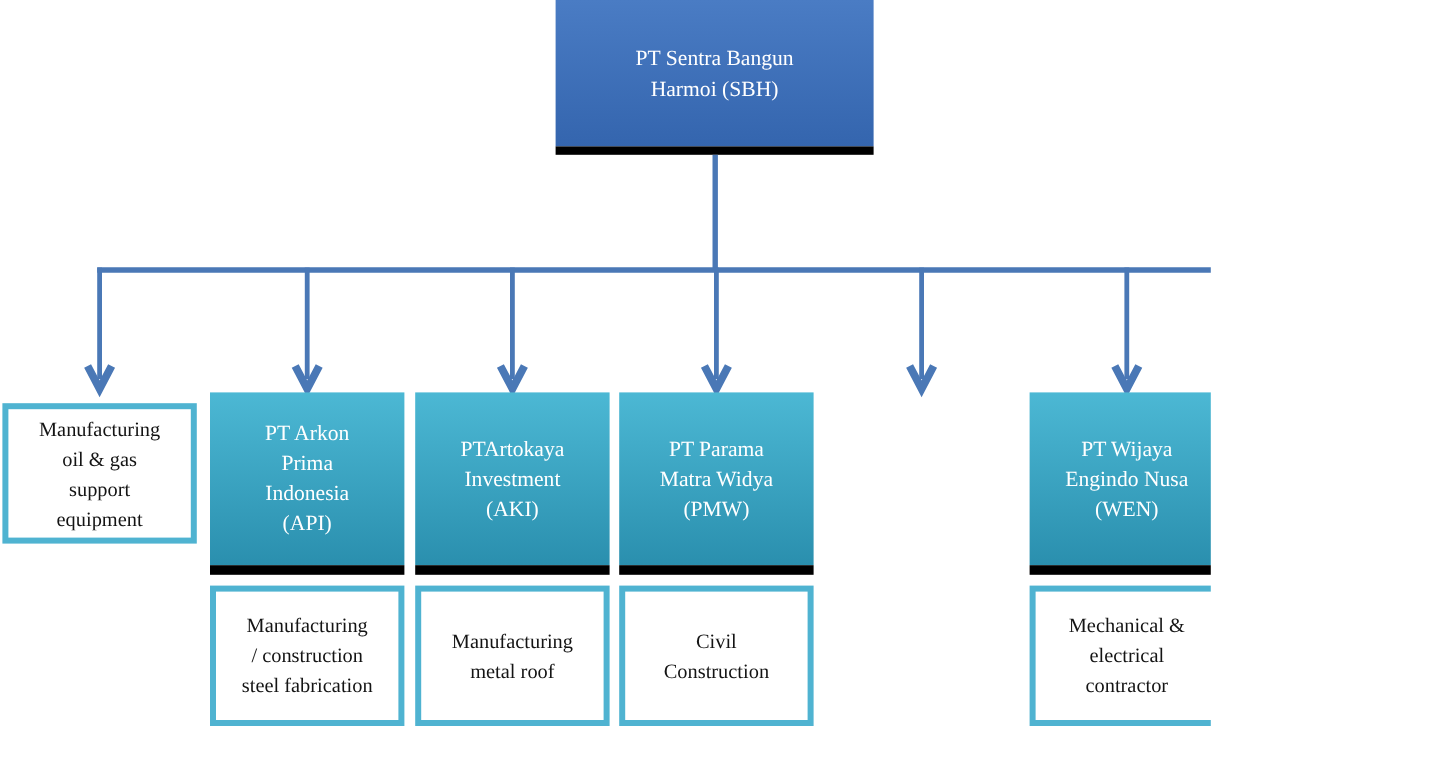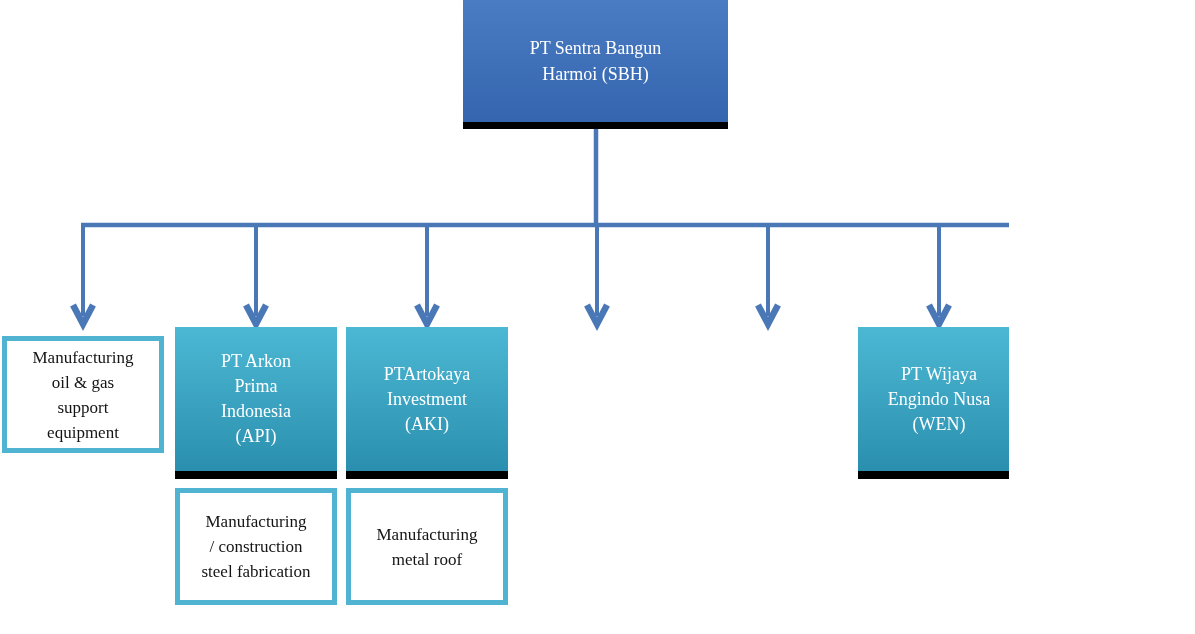"PT Parama" div.col { html: none -> <div> <div> <div>PT Parama Matra Widya (PMW)</div> </div> <div> <div>Civil Construction</div> </div> </div> }
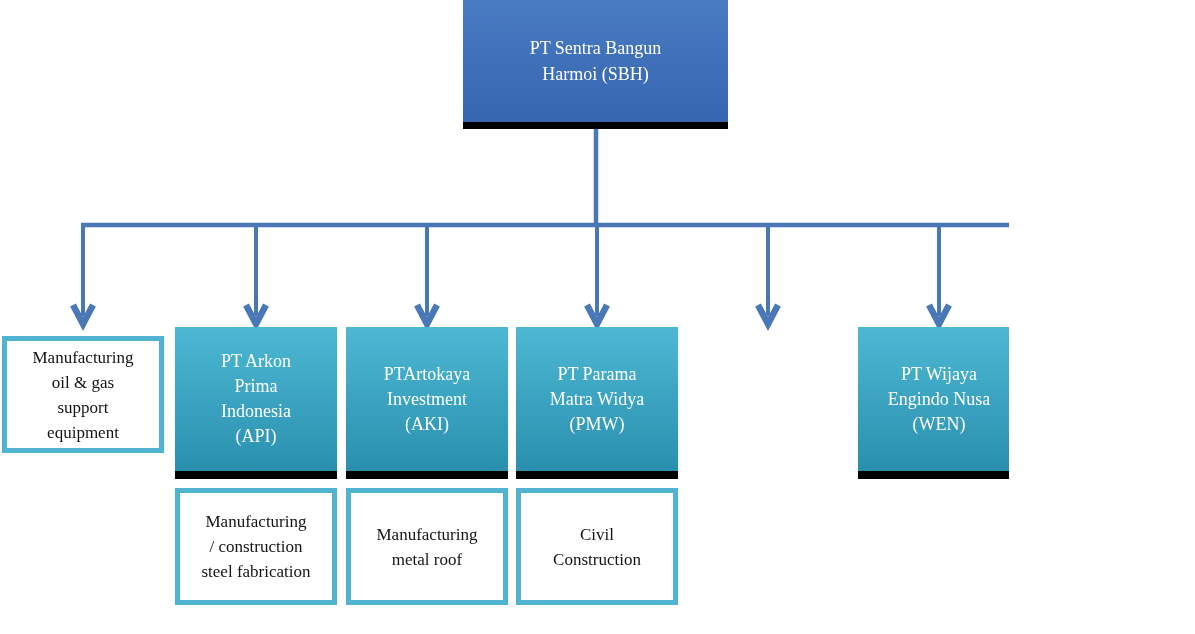"Mechanical &" div.desc-box { html: none -> <div> <div>Mechanical &amp; electrical contractor</div> </div> }
